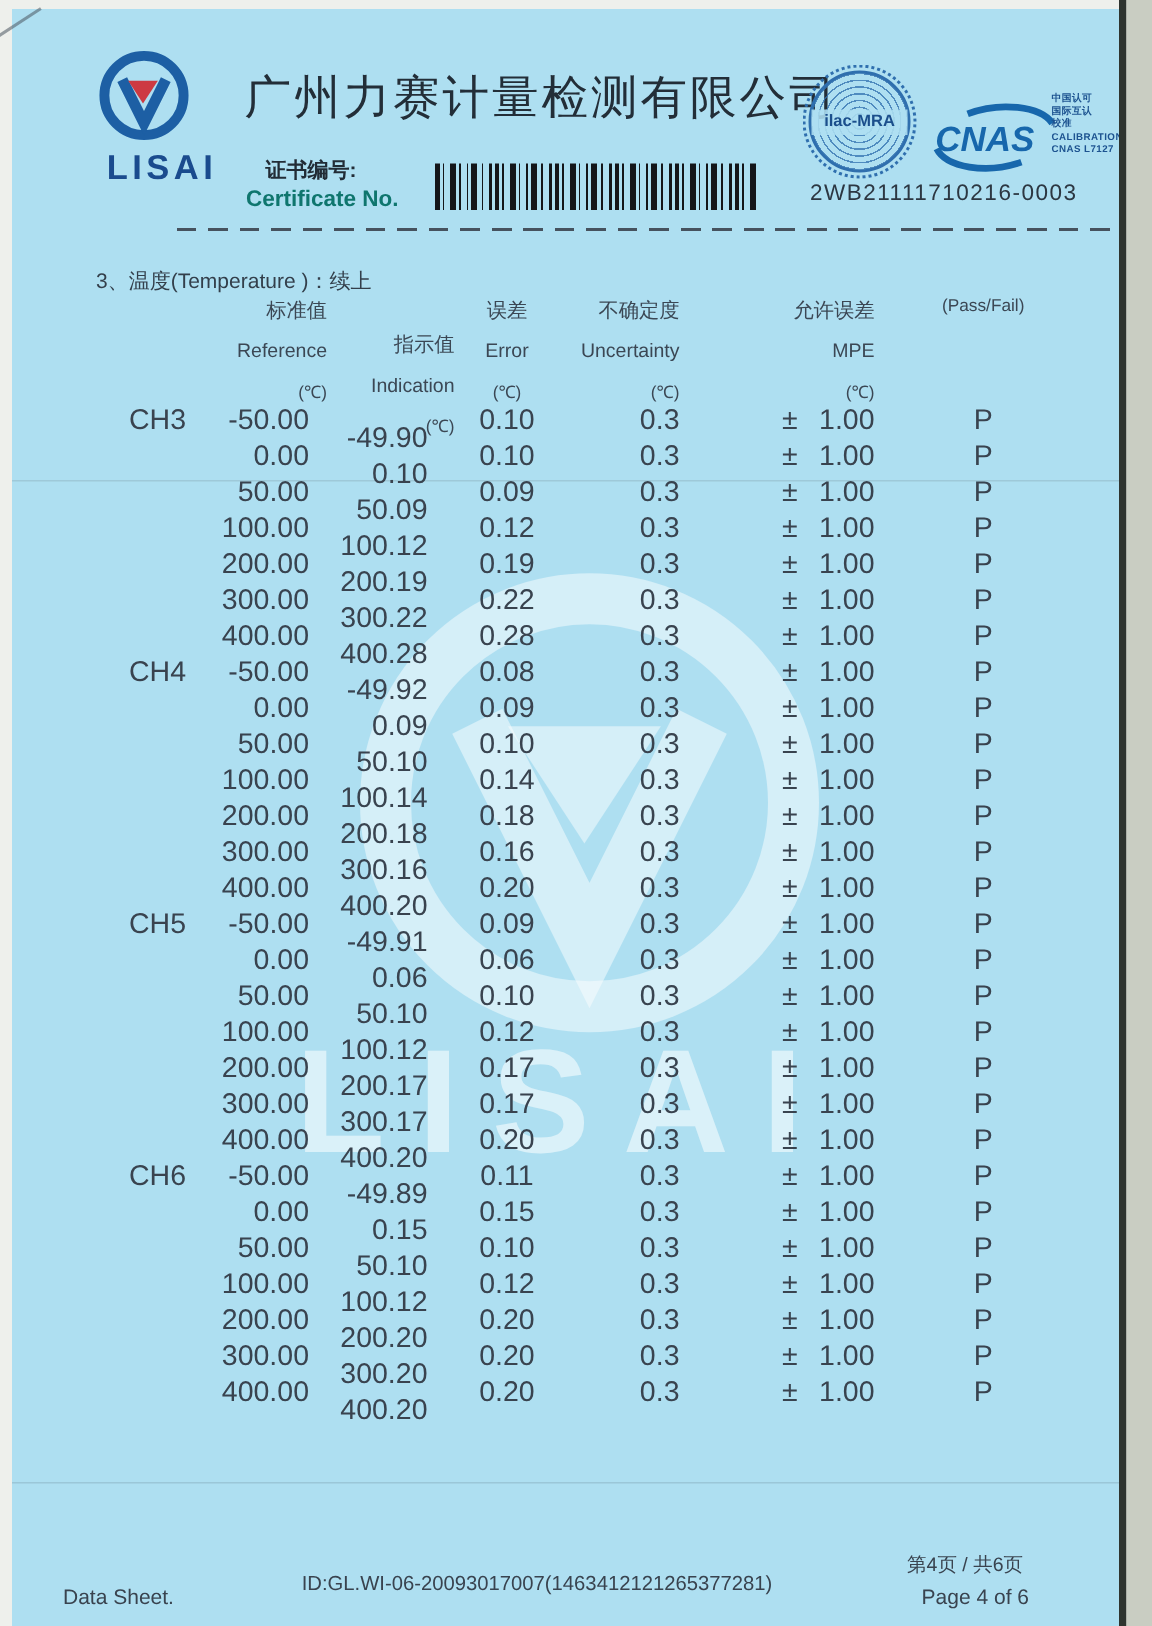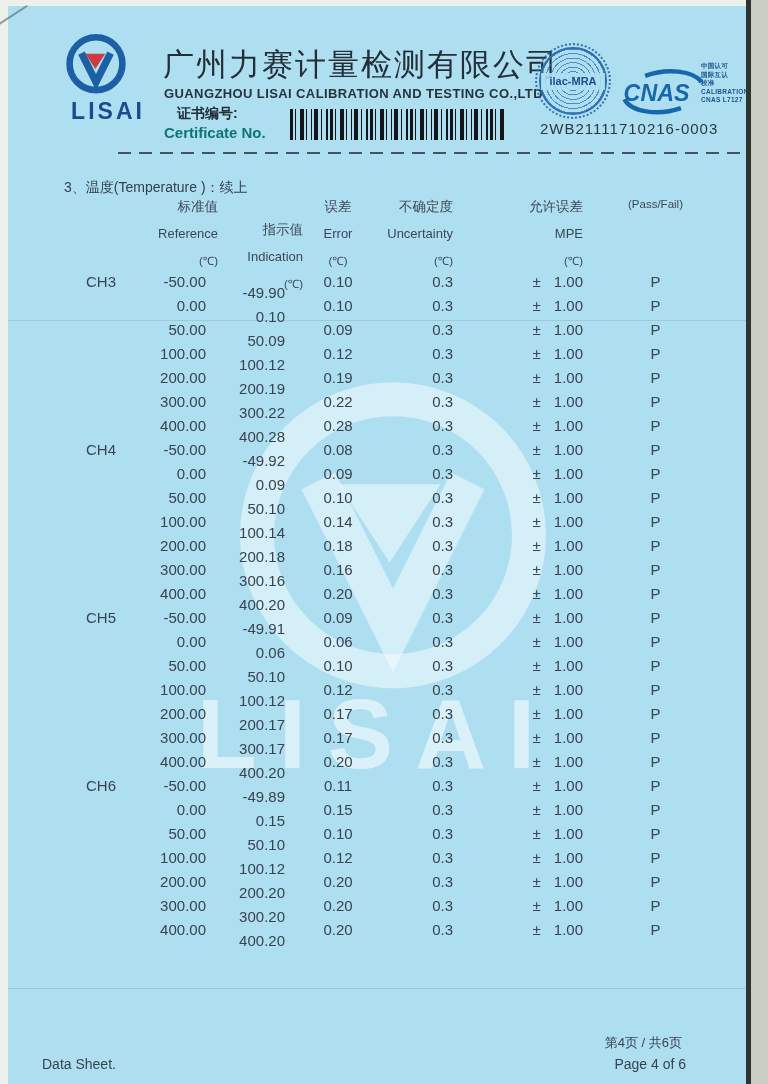"GUANGZHOU LISAI CALIBRATION AND TESTING" div.company-en { html: <div>GUANGZHOU LISAI CALIBRATION AND TESTING CO.,LTD</div> -> none }
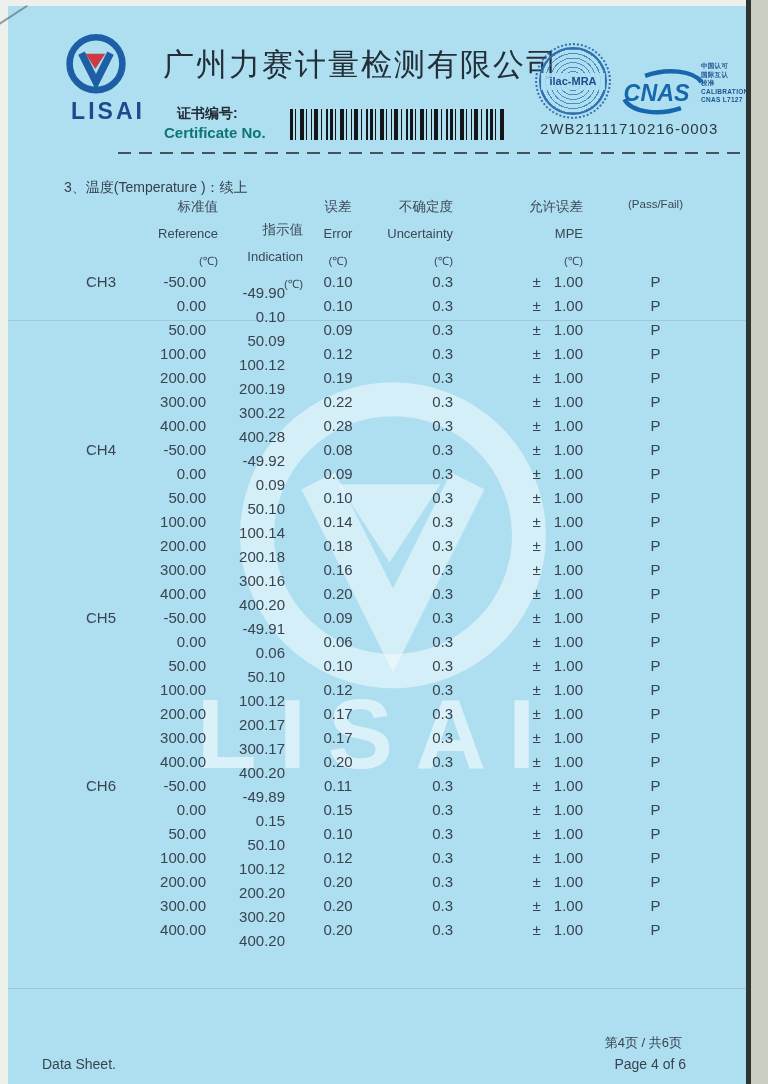"CH3" .trow { font-size: 15px -> 19px }
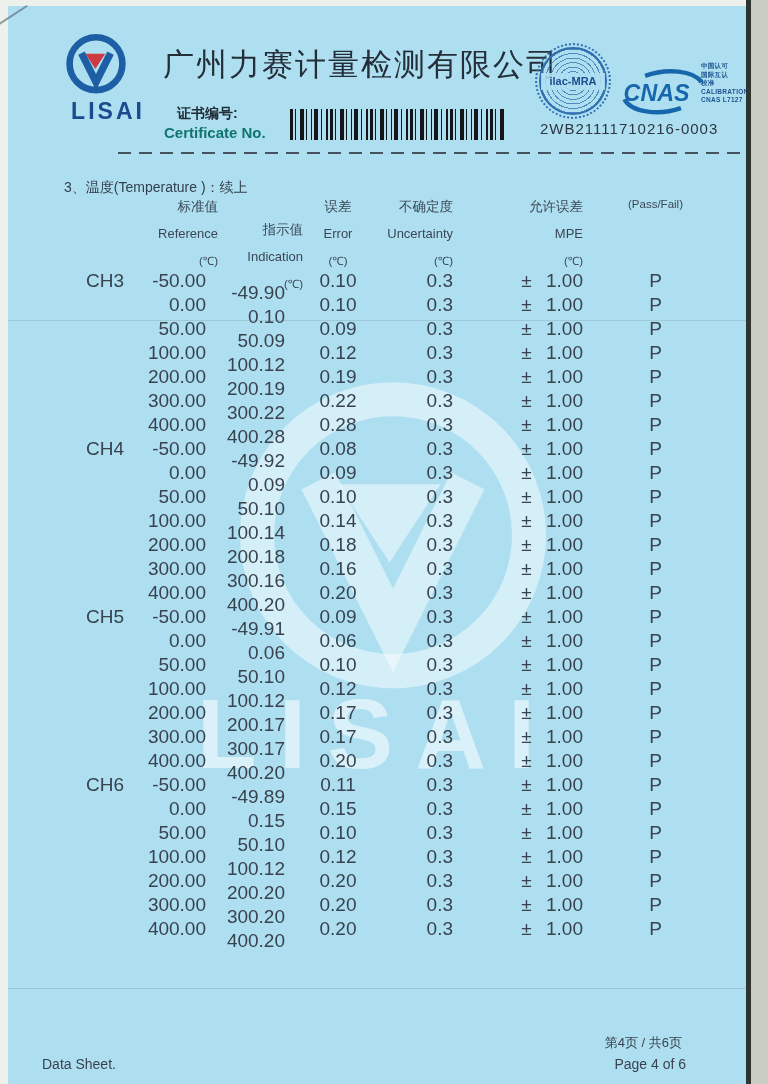"ID:GL.WI-06-20093017007(1463412121265377" div.footer-id { html: none -> <div>ID:GL.WI-06-20093017007(1463412121265377281)</div> }
